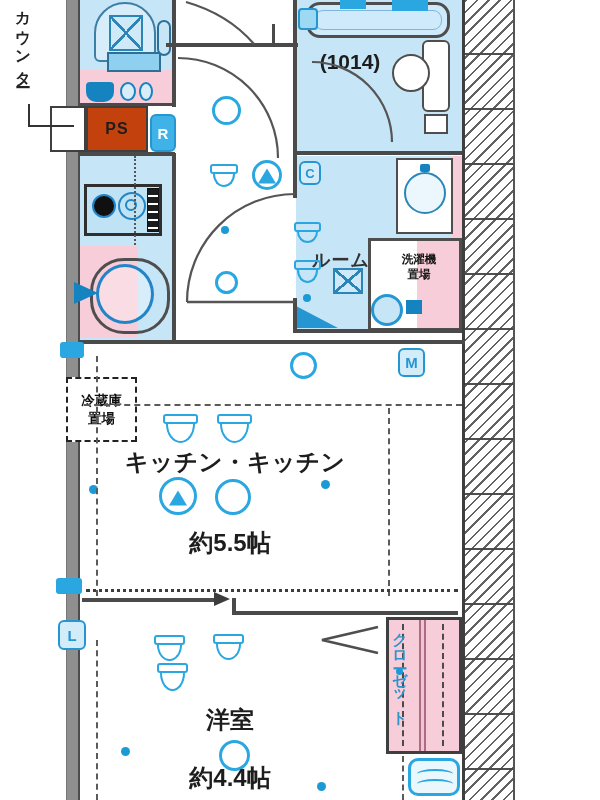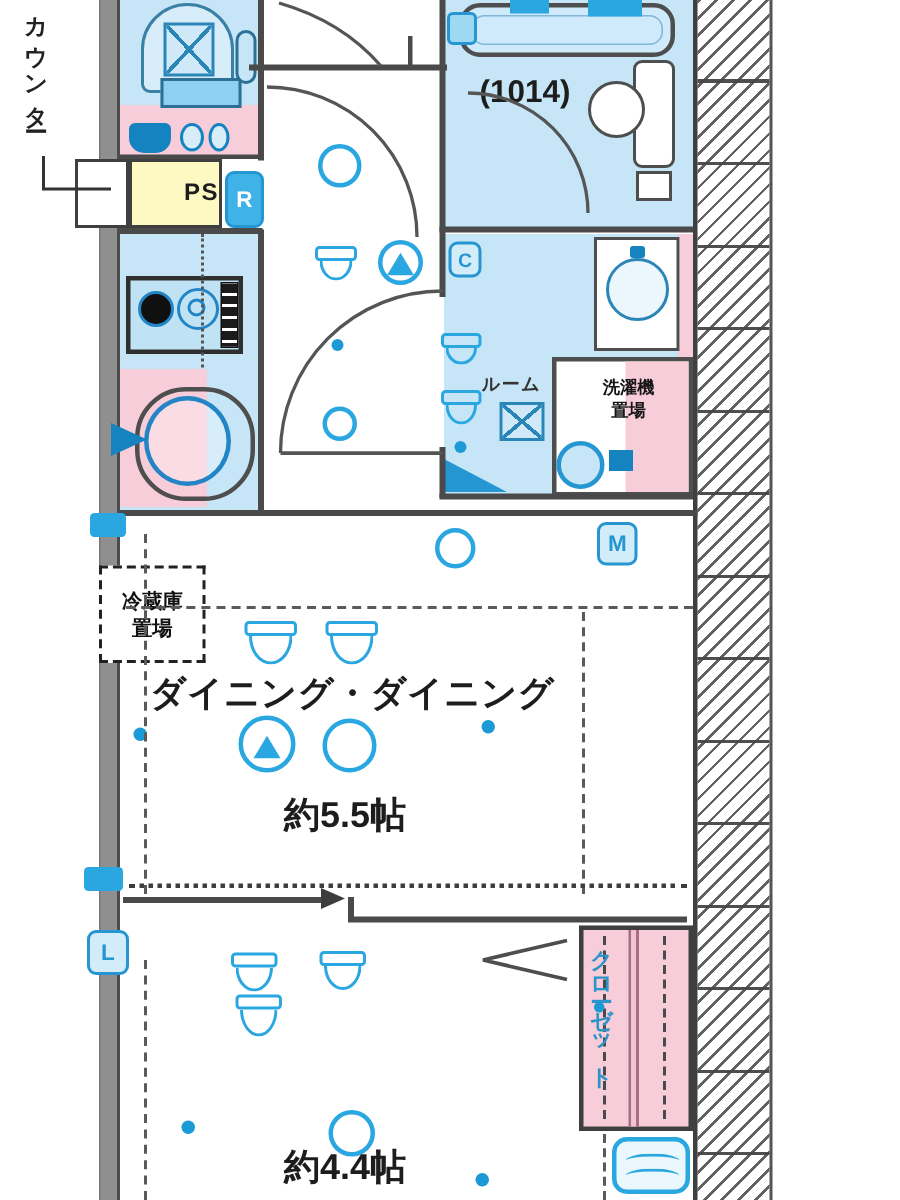"PS" div.abs { background: #fef9c3 -> #c2410c; justify-content: flex-end -> center }
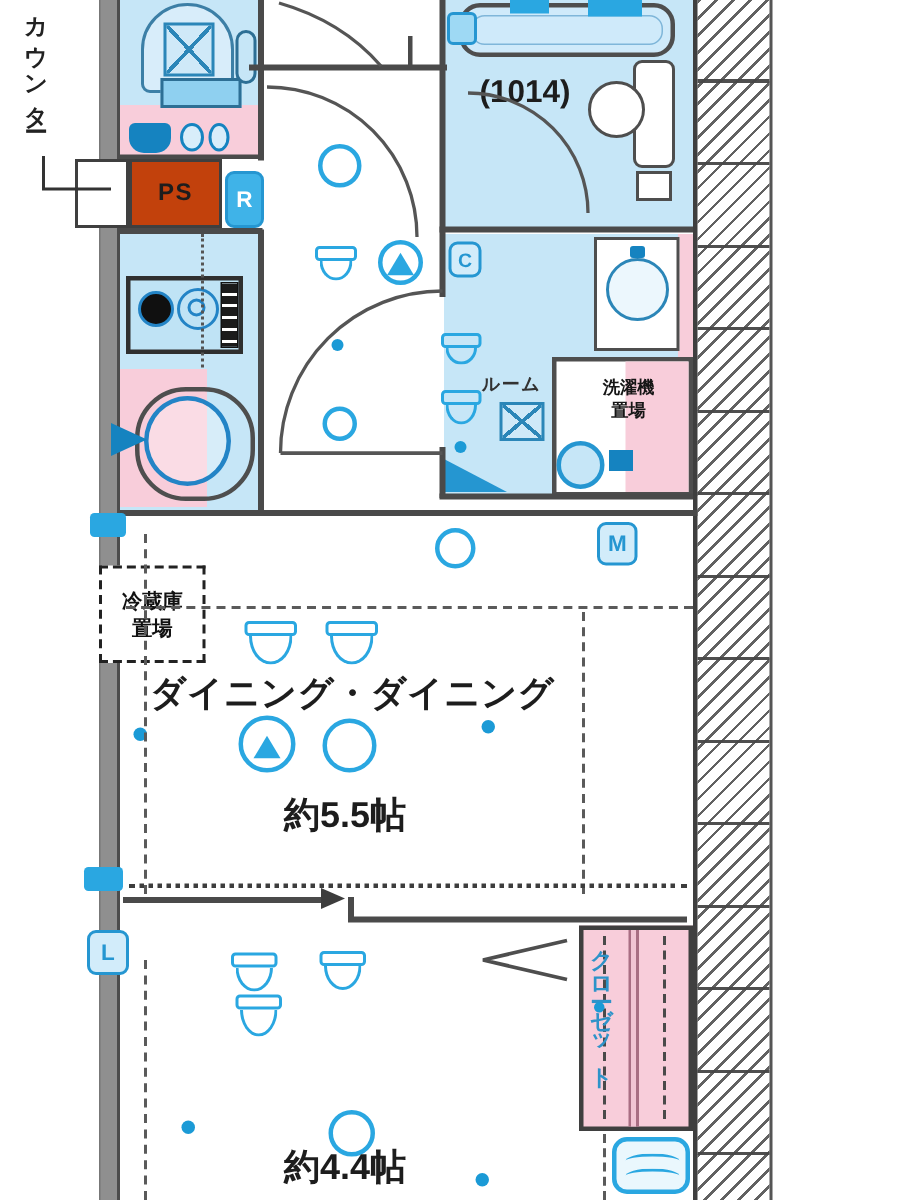"ルーム" div.abs { font-size: 12px -> 18px }
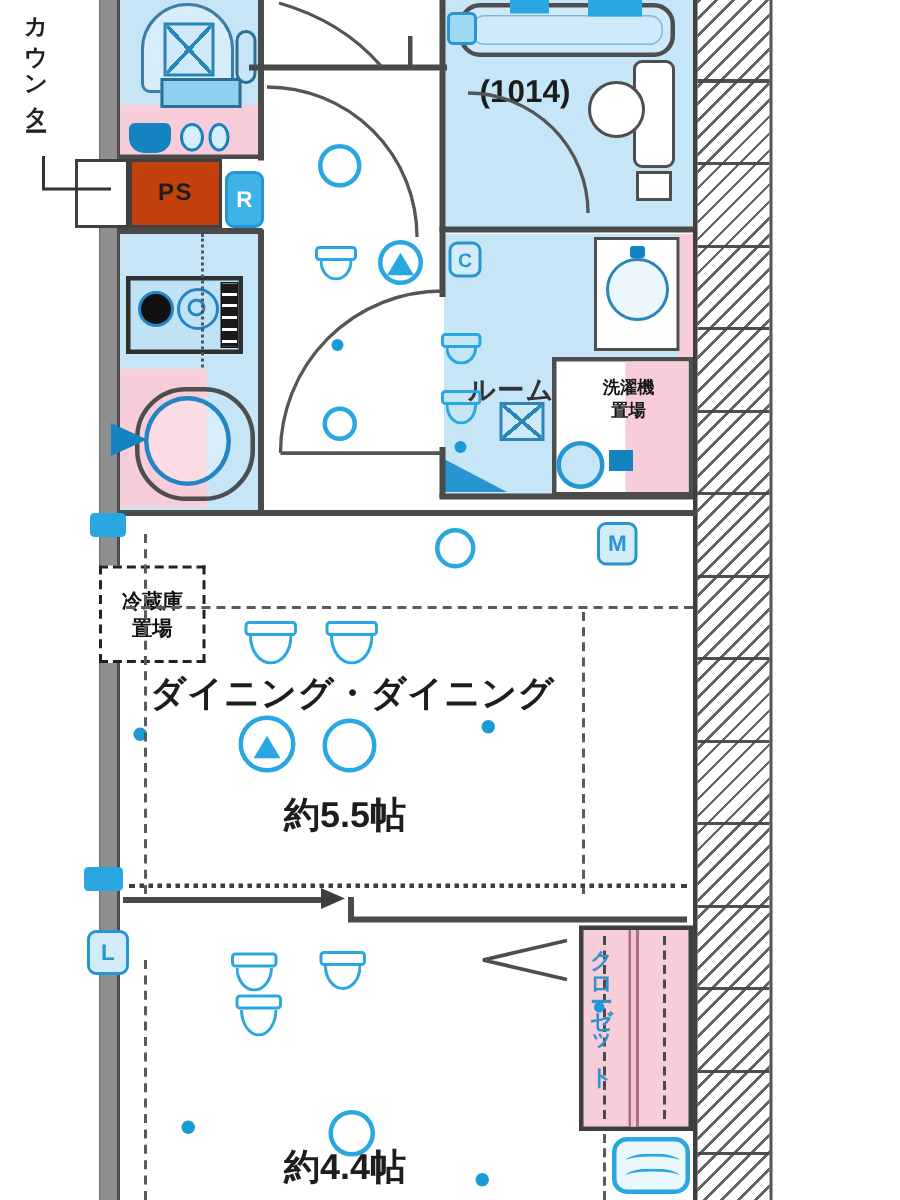"ダイニング・ダイニング" div.abs { text: ダイニング・ダイニング -> キッチン・キッチン }
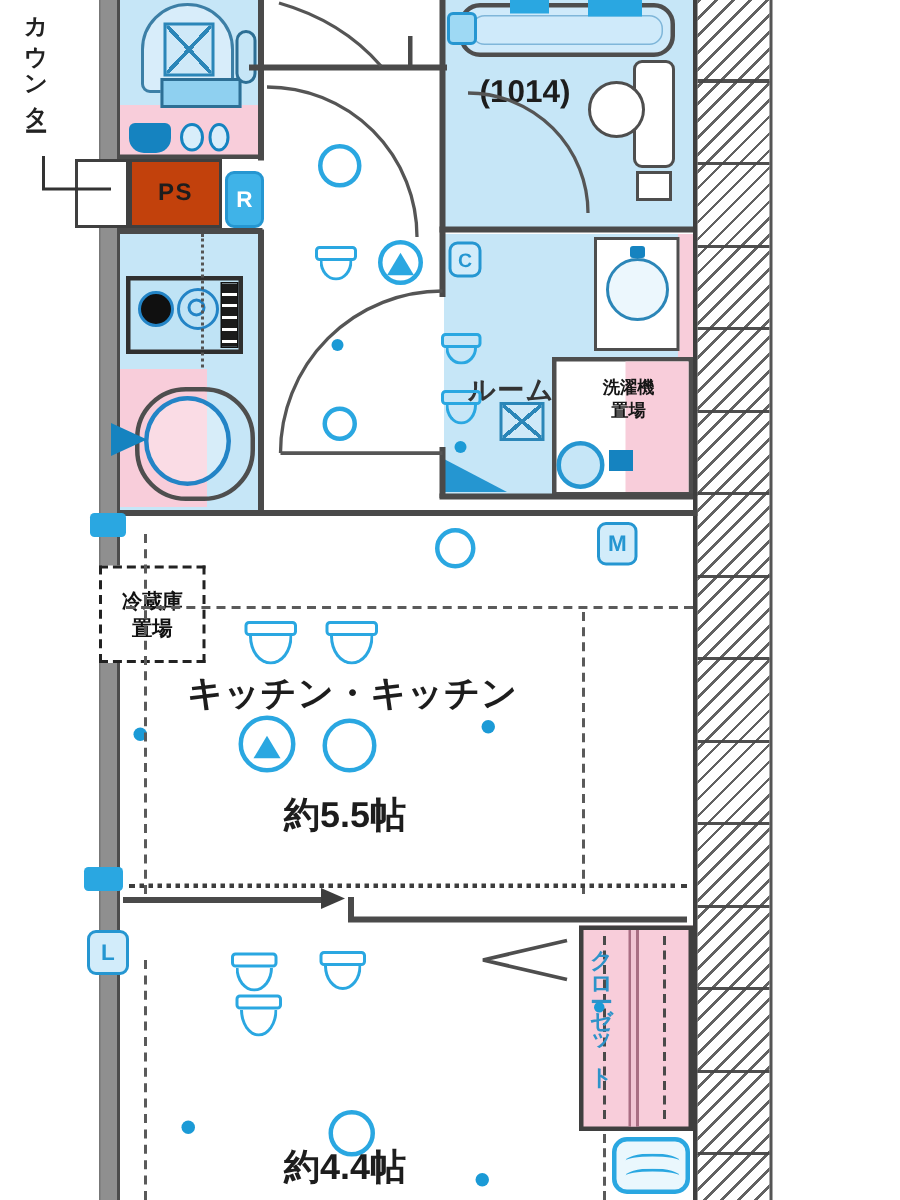"洋室" div.abs { html: none -> <div>洋室</div> }
